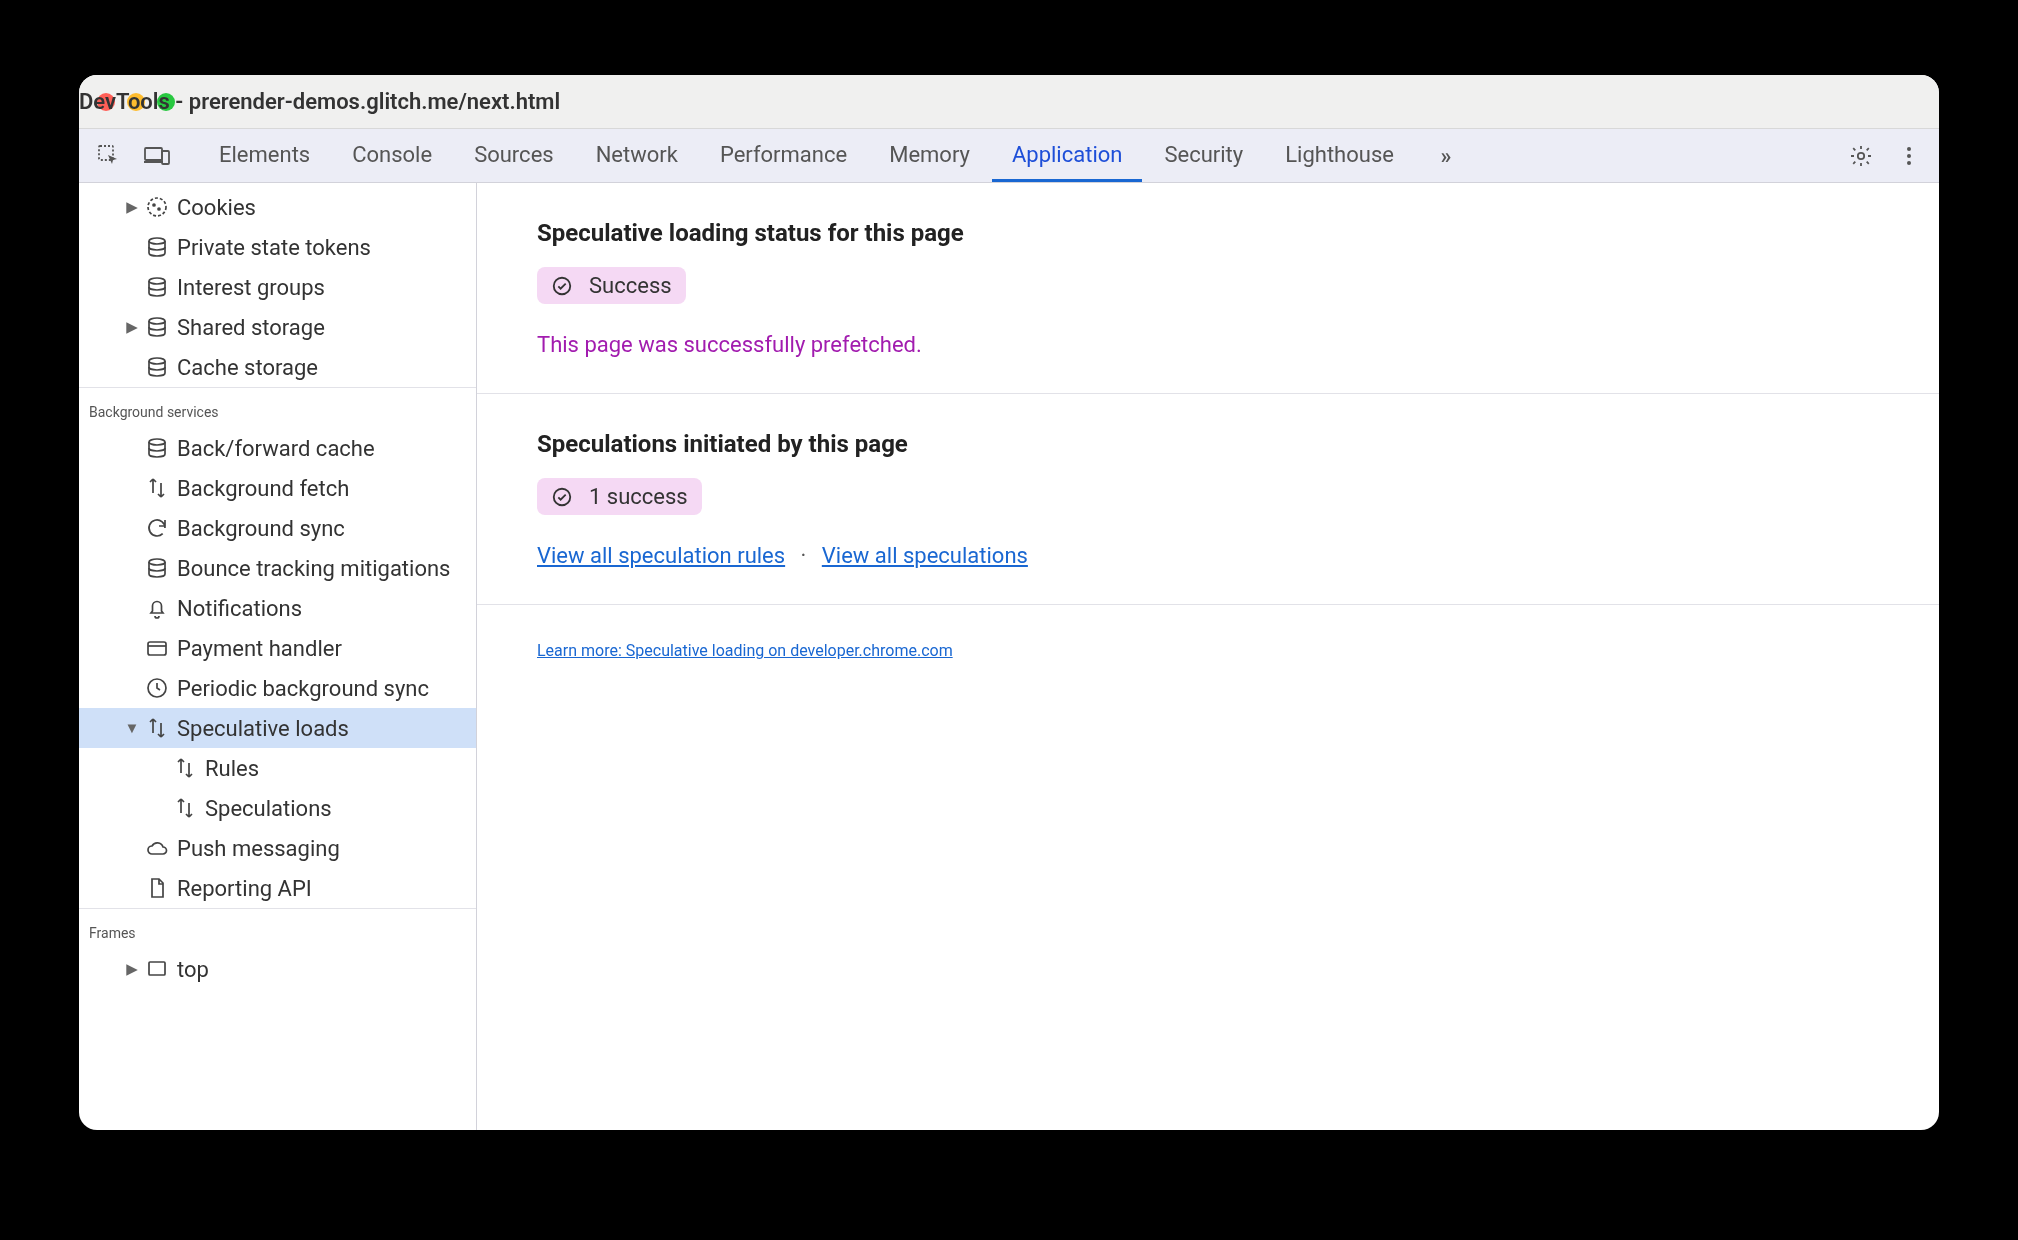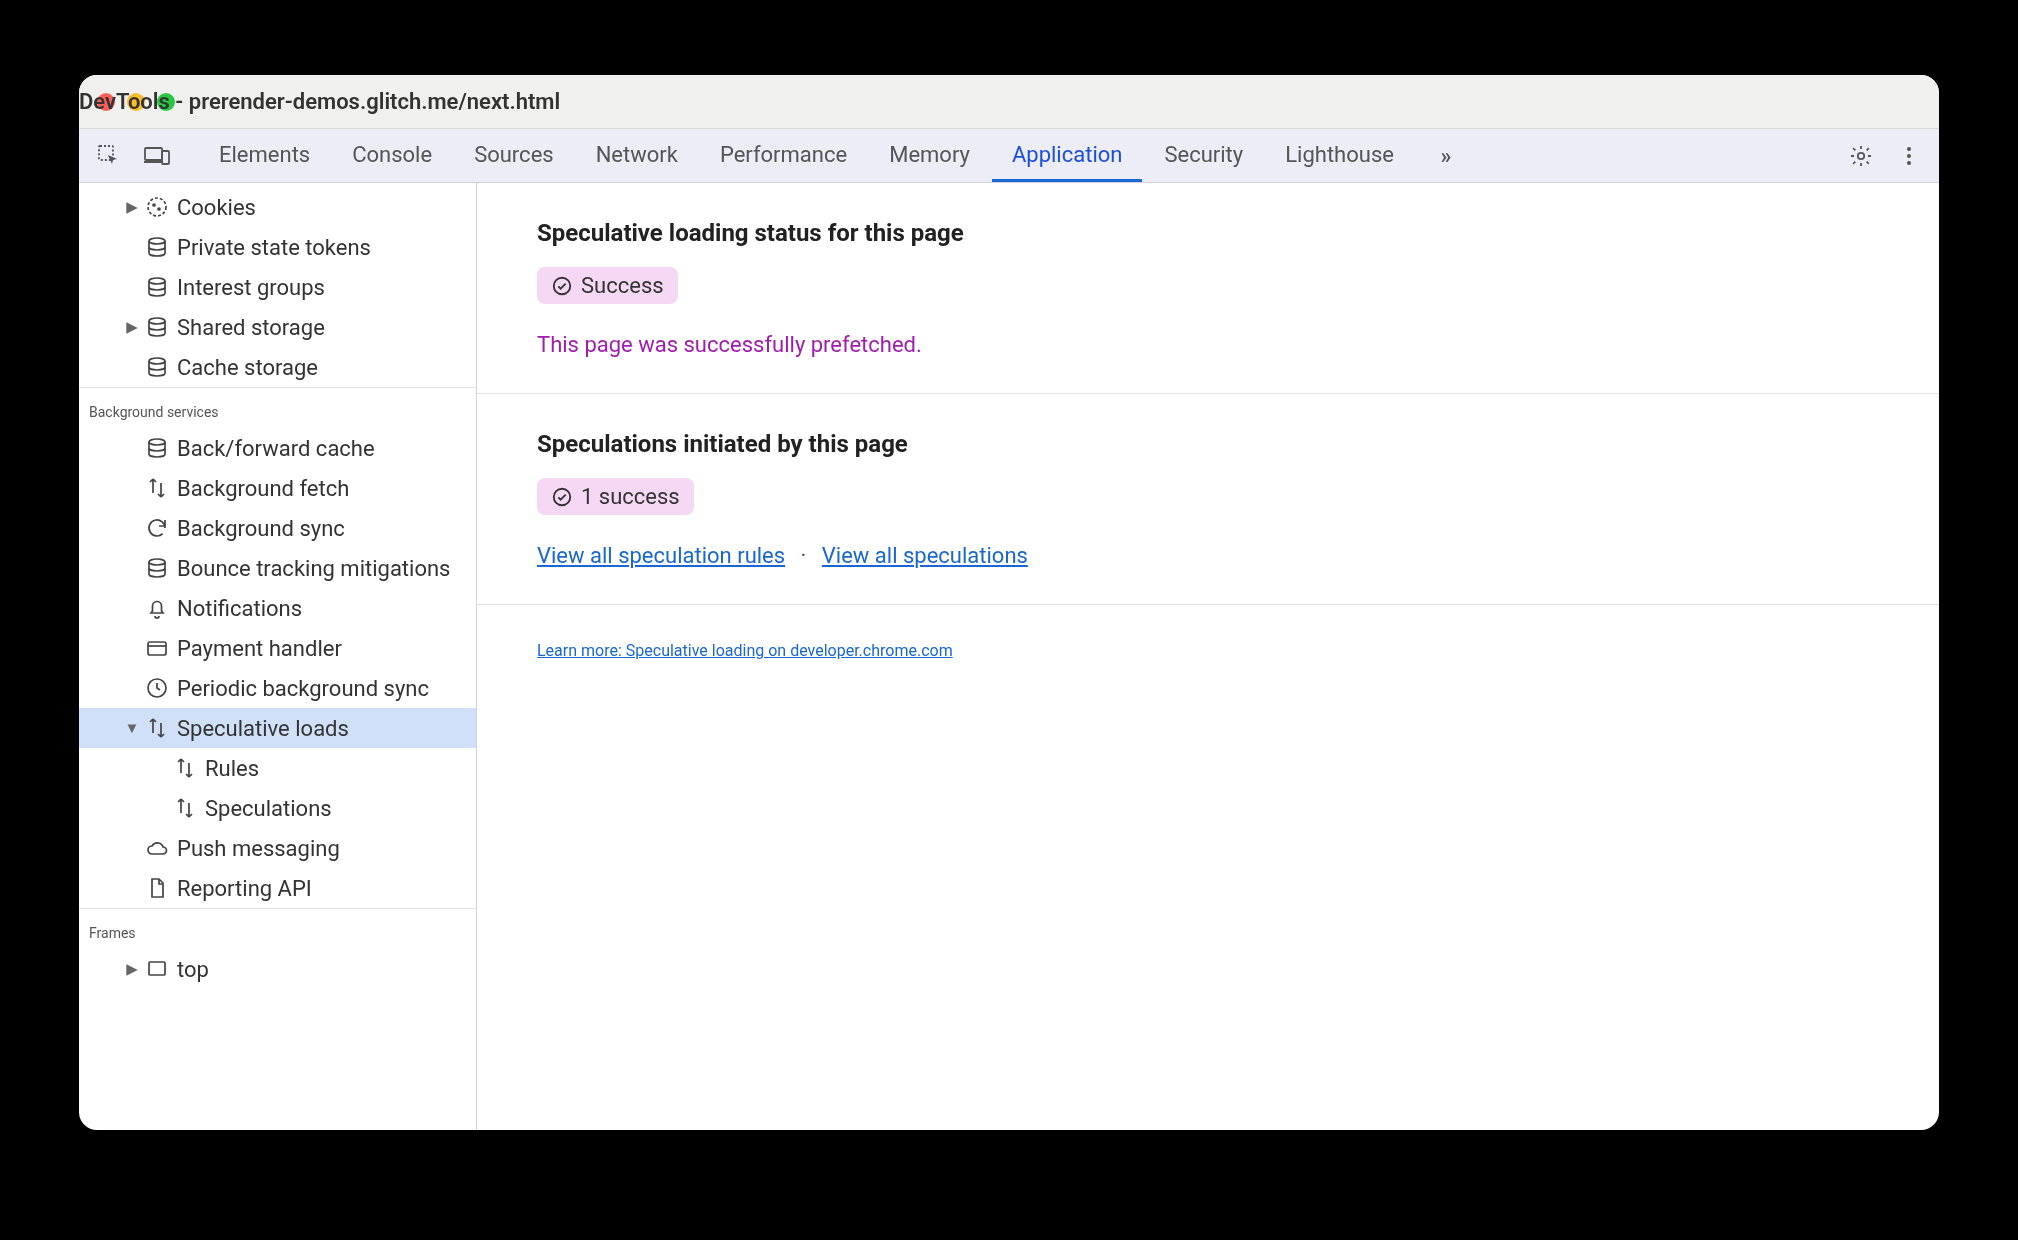"Success" .badge { gap: 8px -> 16px }
